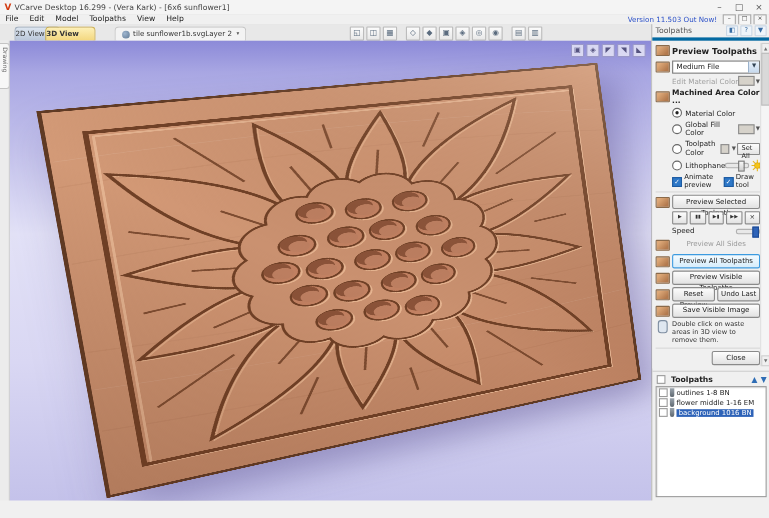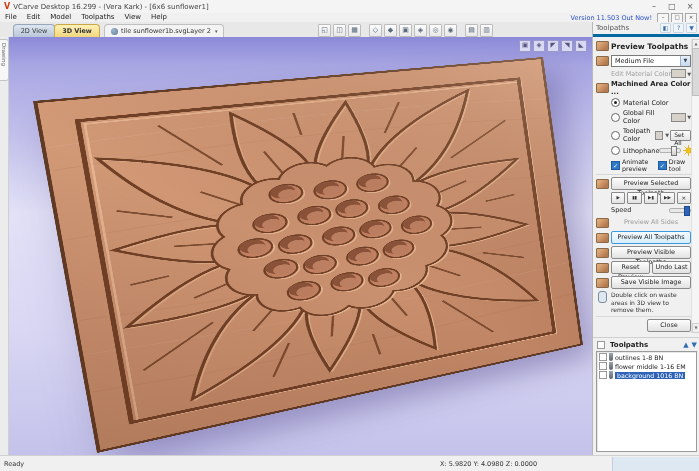"2D View" .vtab { text-align: center -> none }
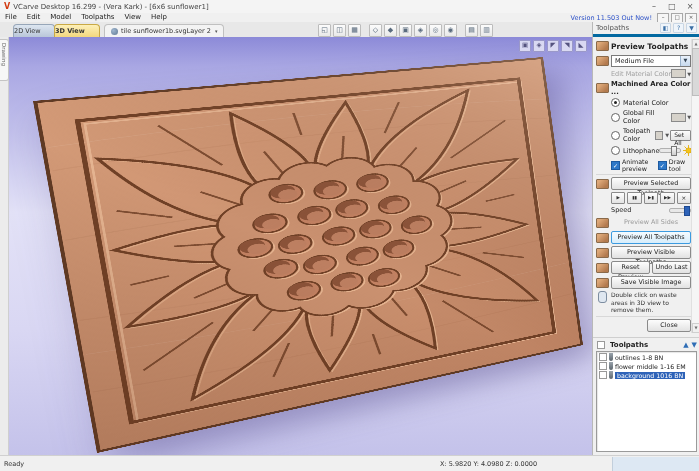"3D View" .tab-3d { left: 54px -> 41px }
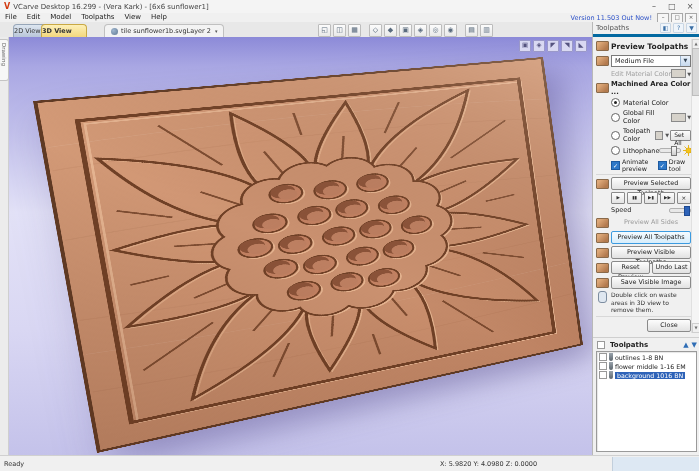"Ready" div.statusbar { html: <div> <span>Ready</span> <span>X: 5.9820 Y: 4.0980 Z: 0.0000</span> <span></span> </div> -> none }
